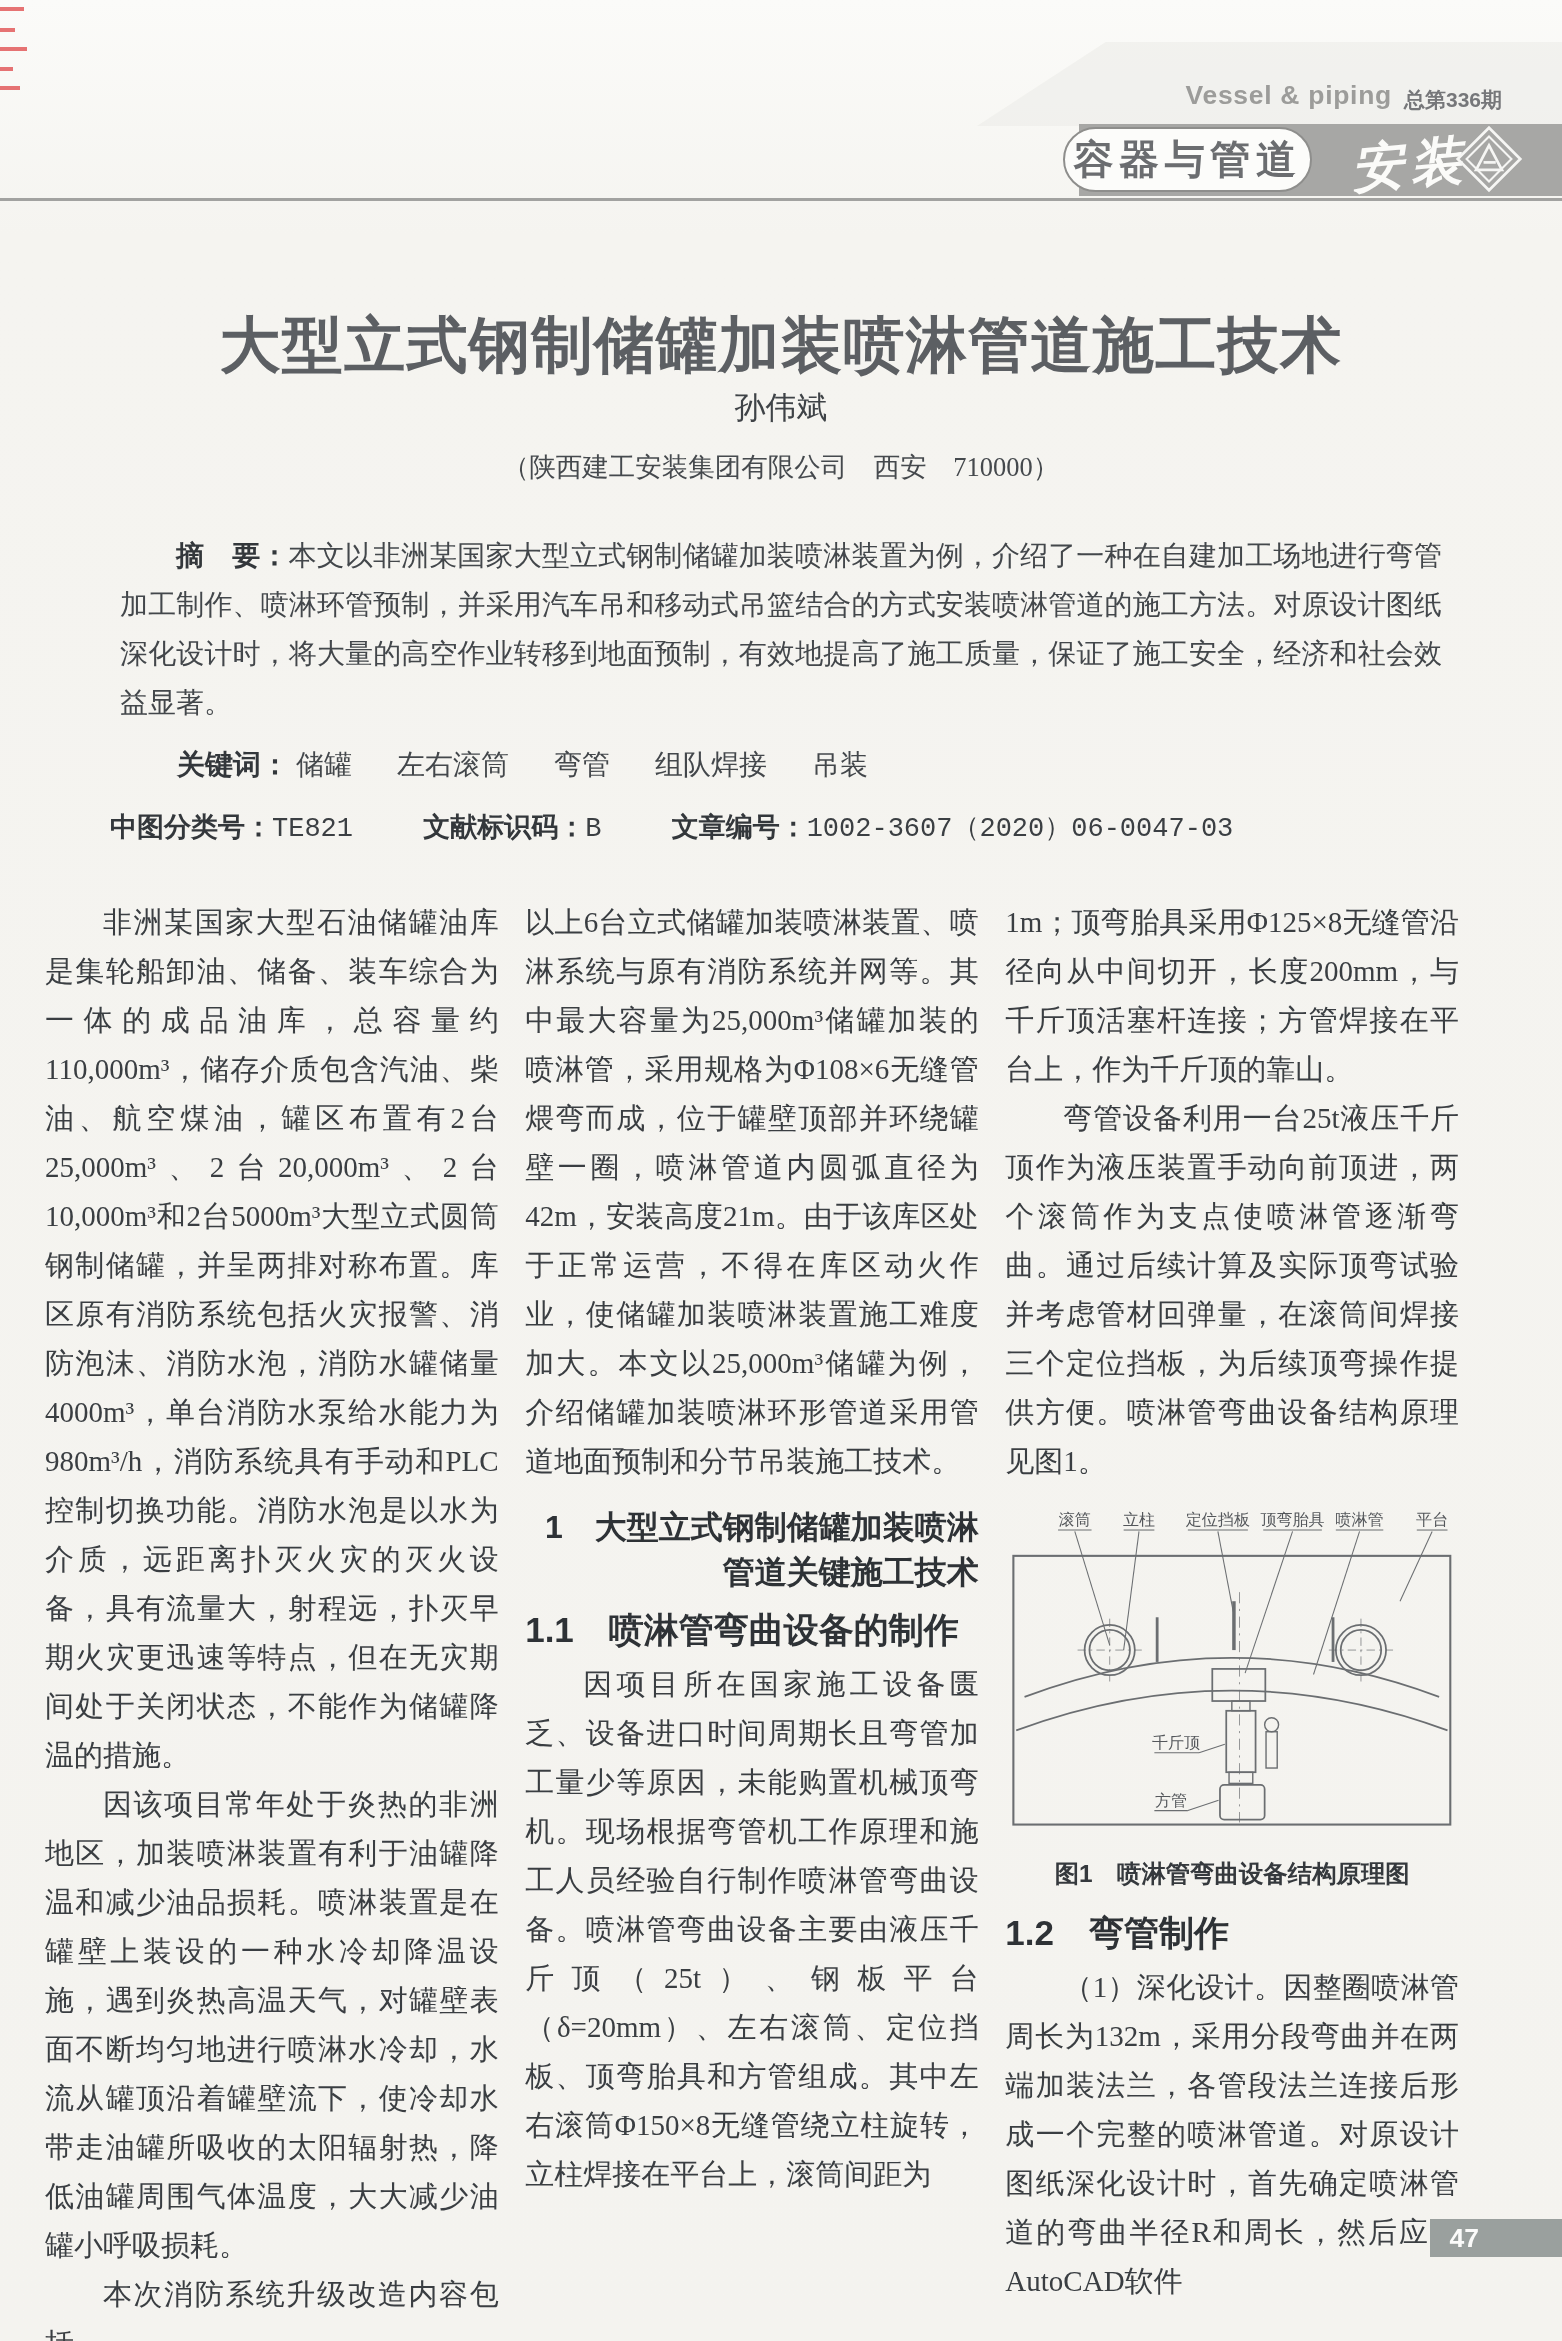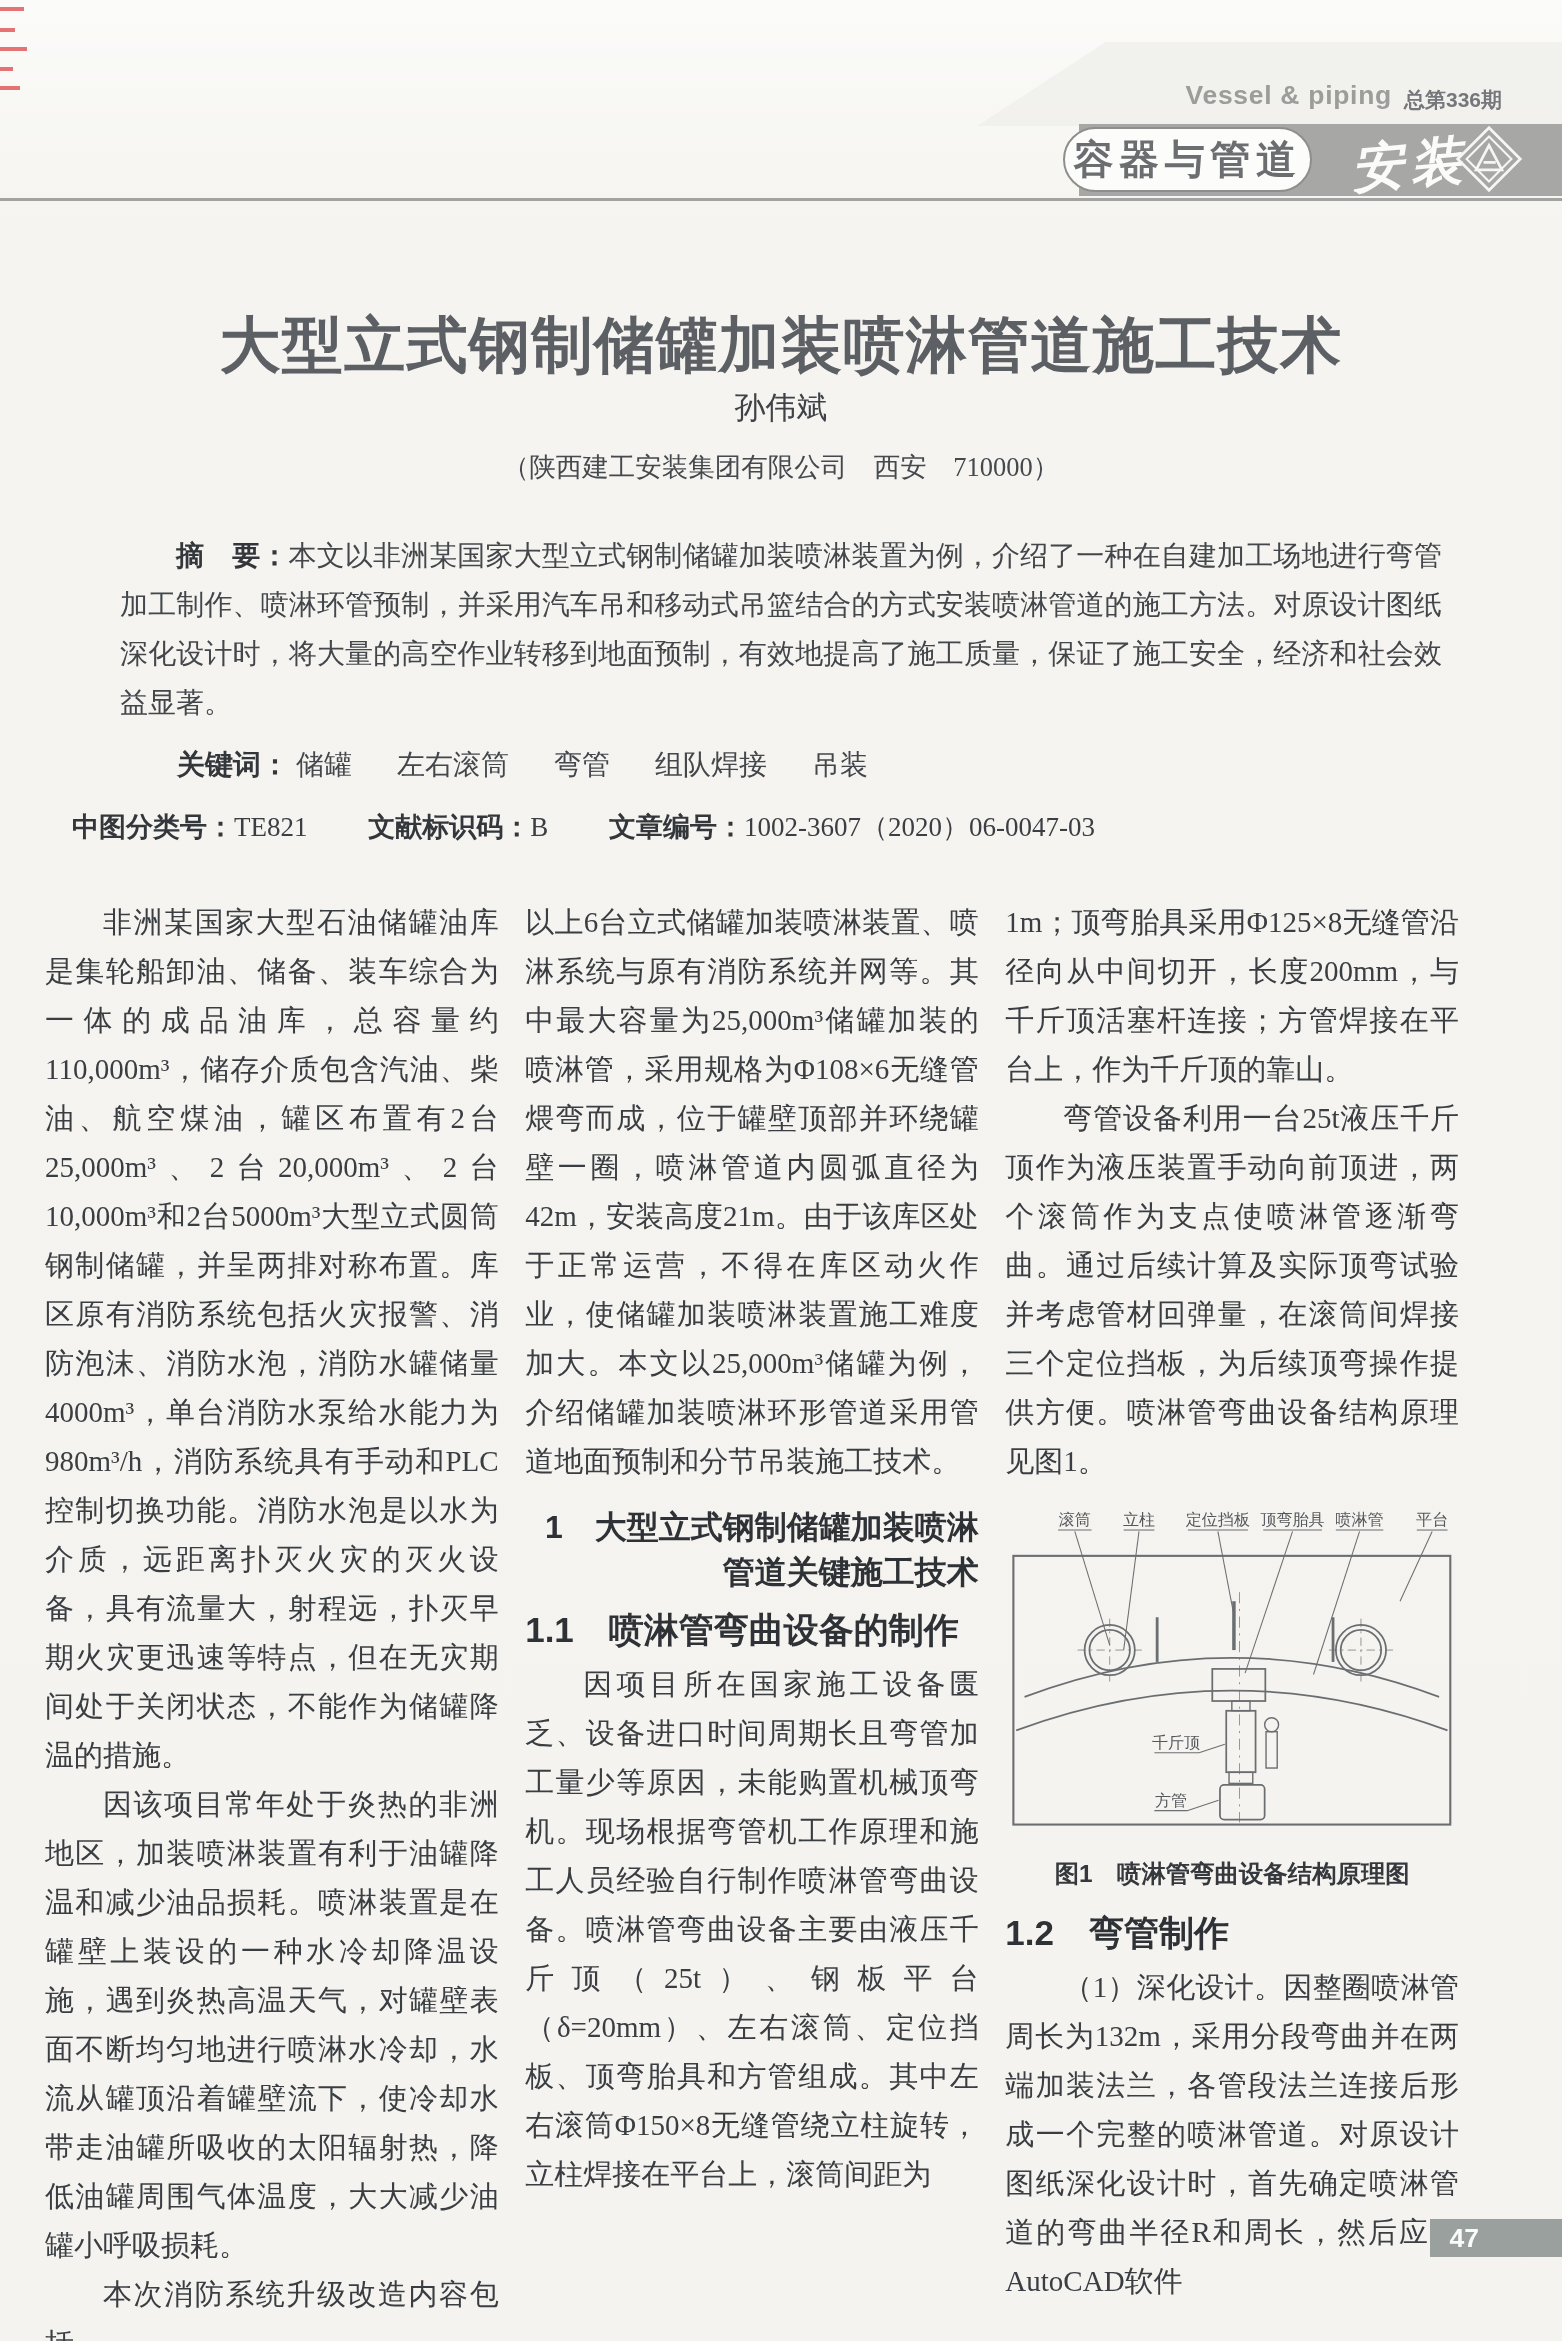"中图分类号：TE821 文献标识码：B" .meta-line { font-family: Liberation Serif, serif -> Liberation Mono, monospace; margin: 25px 0 0 72px -> 25px 0 0 110px }
